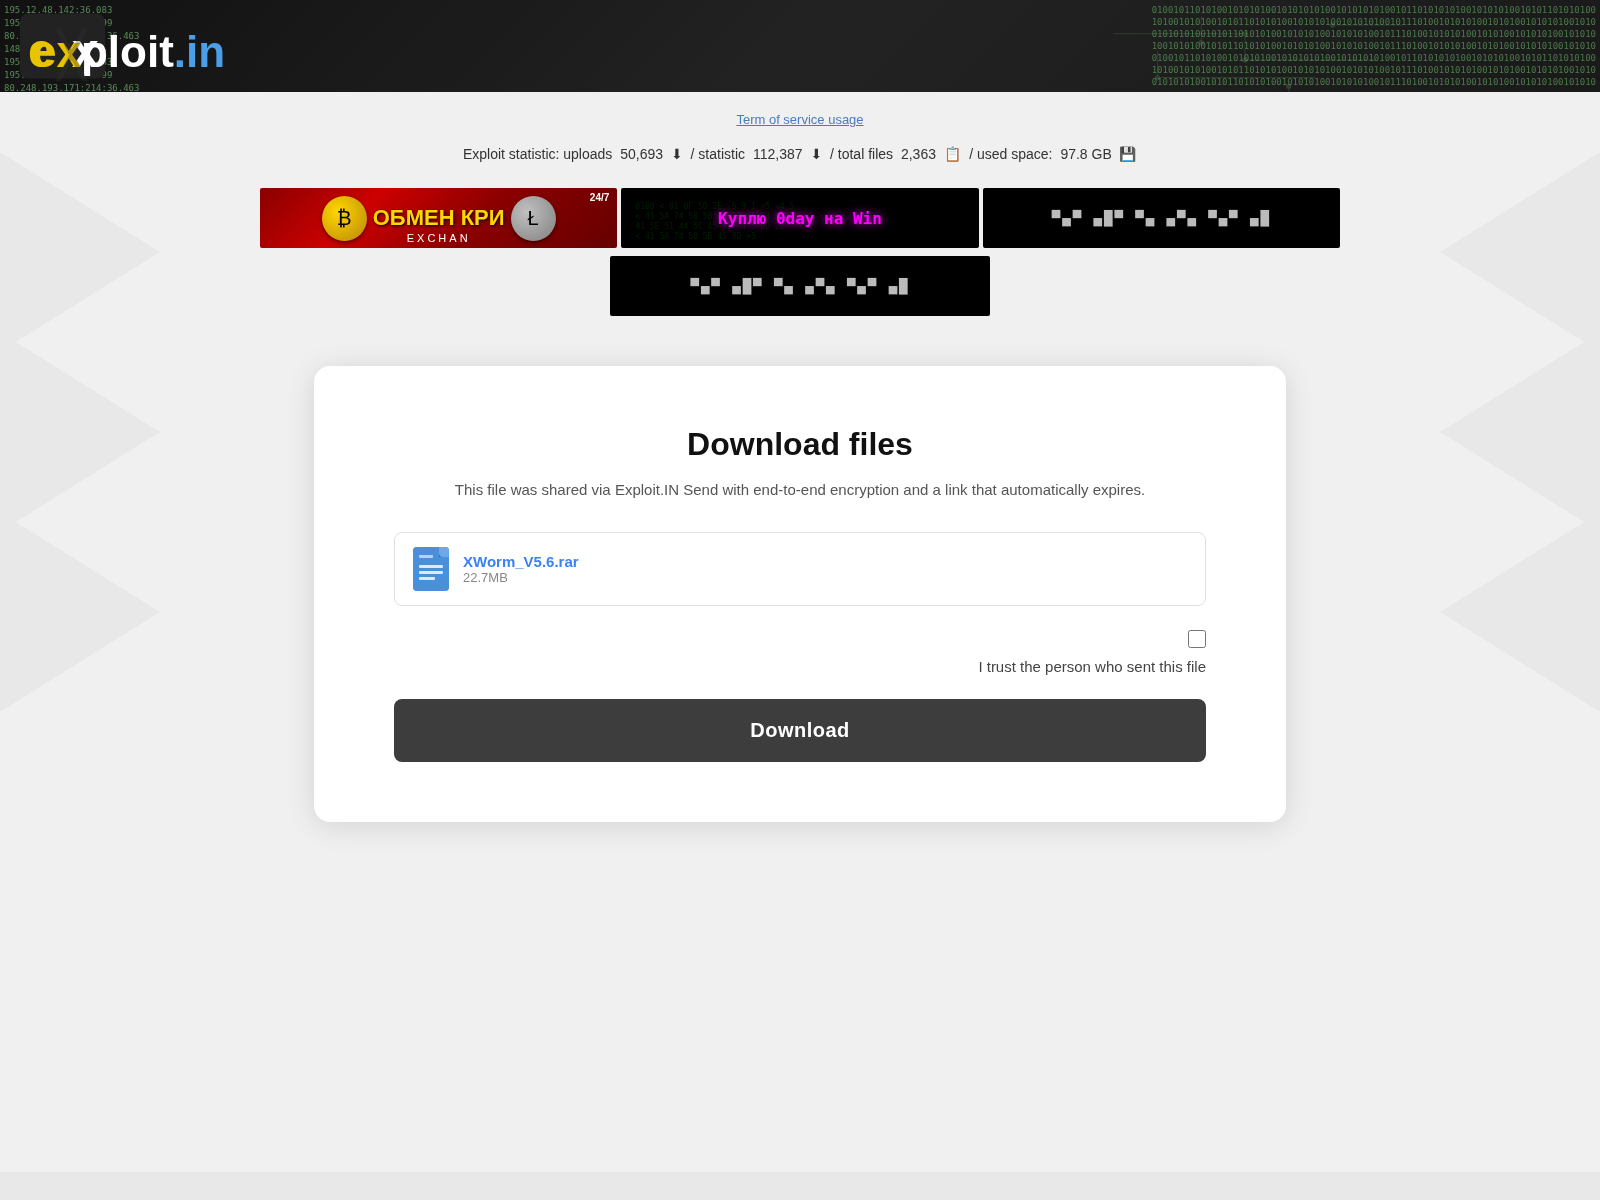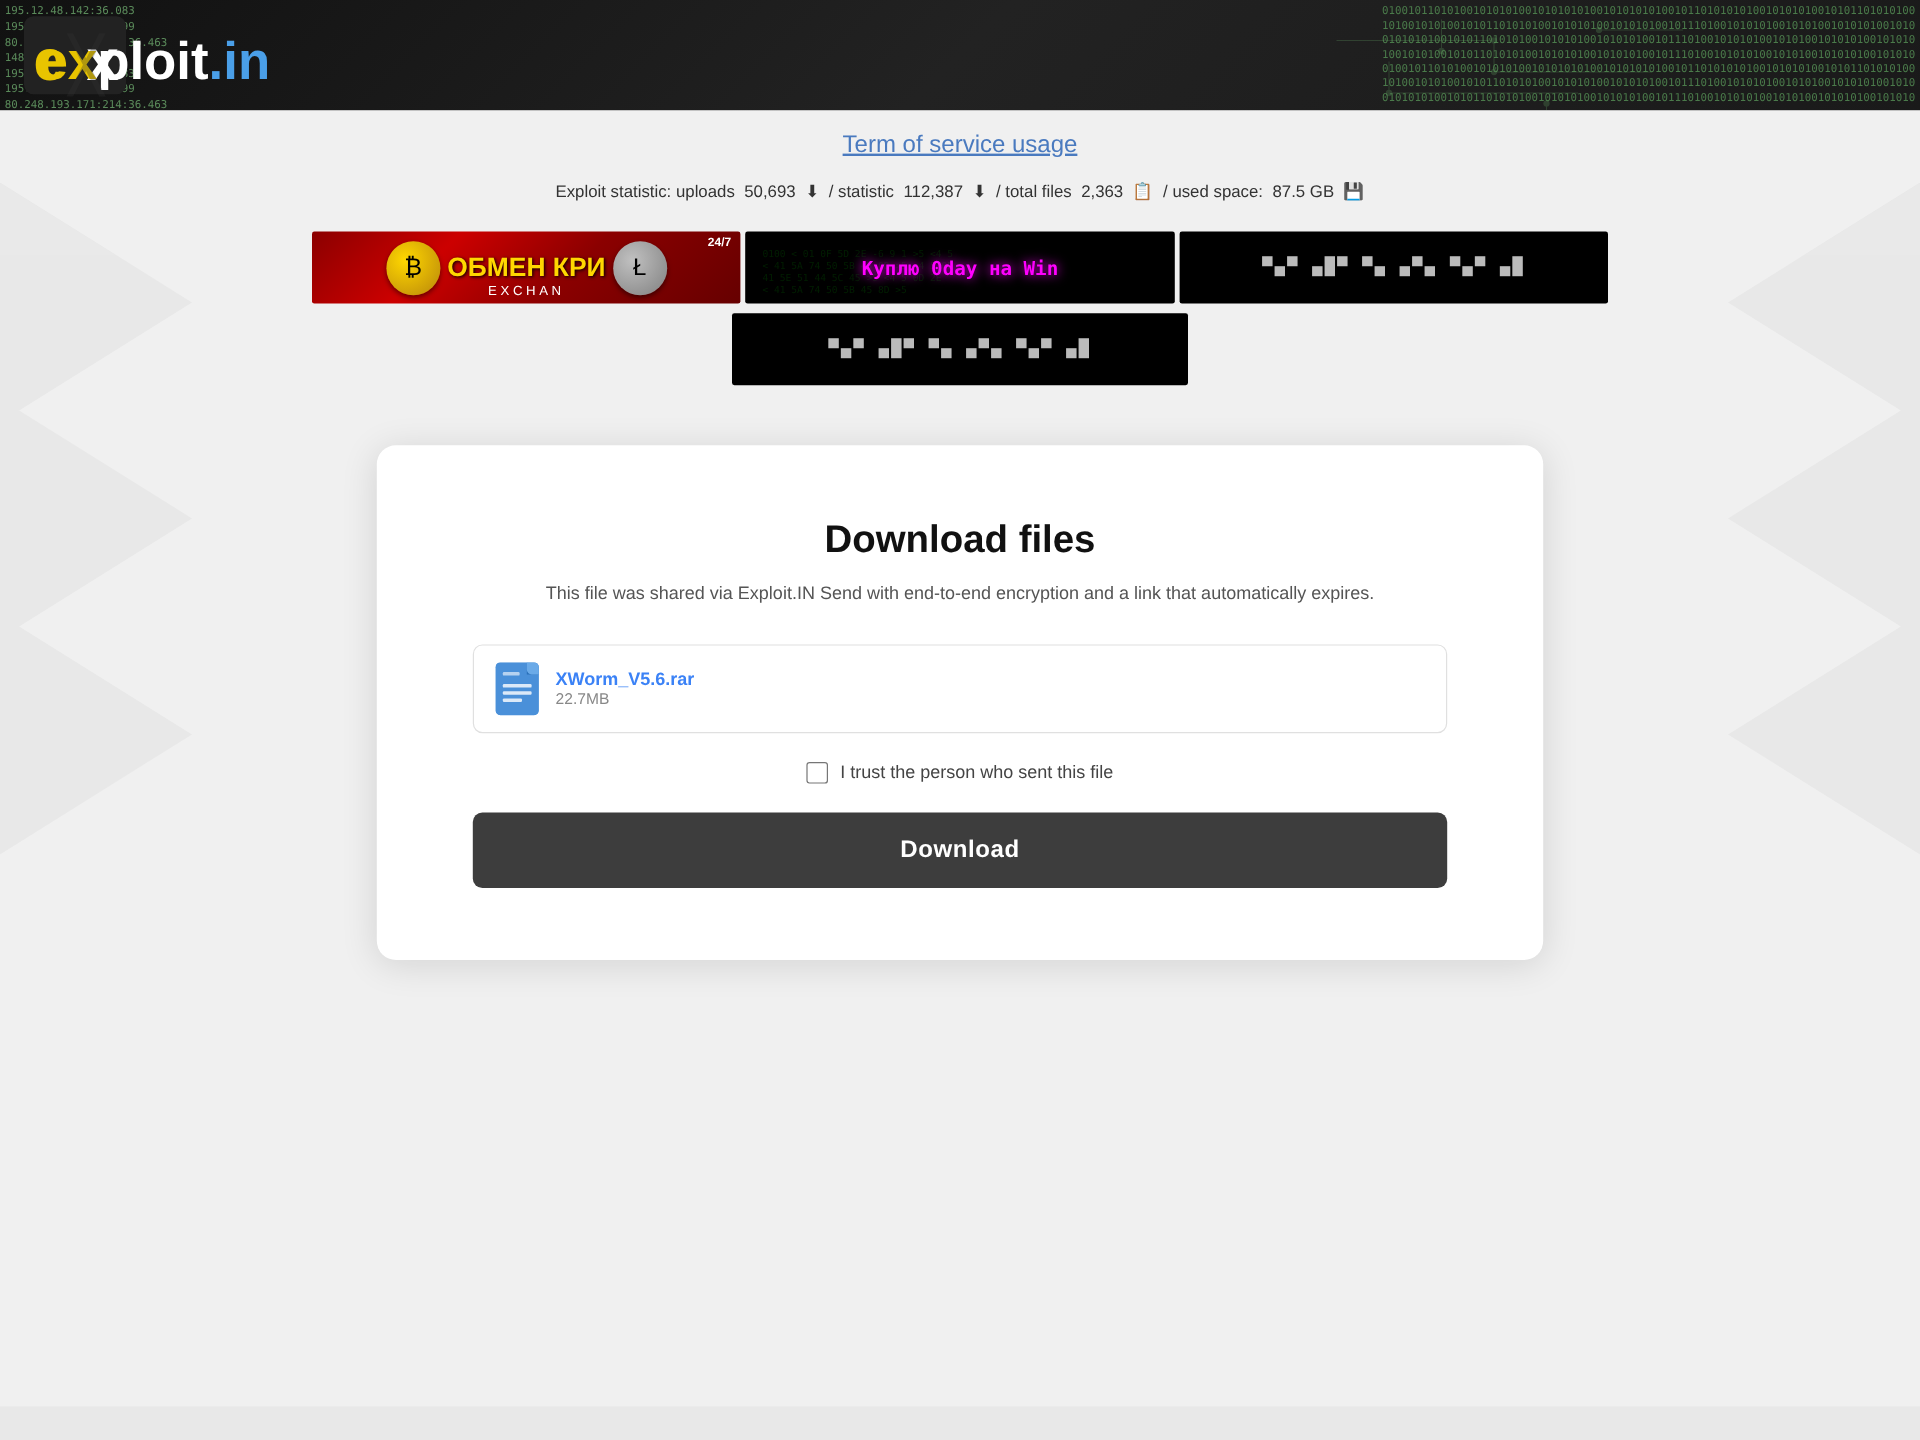"Term of service usage" .tos-link { font-size: 20px -> 13px }
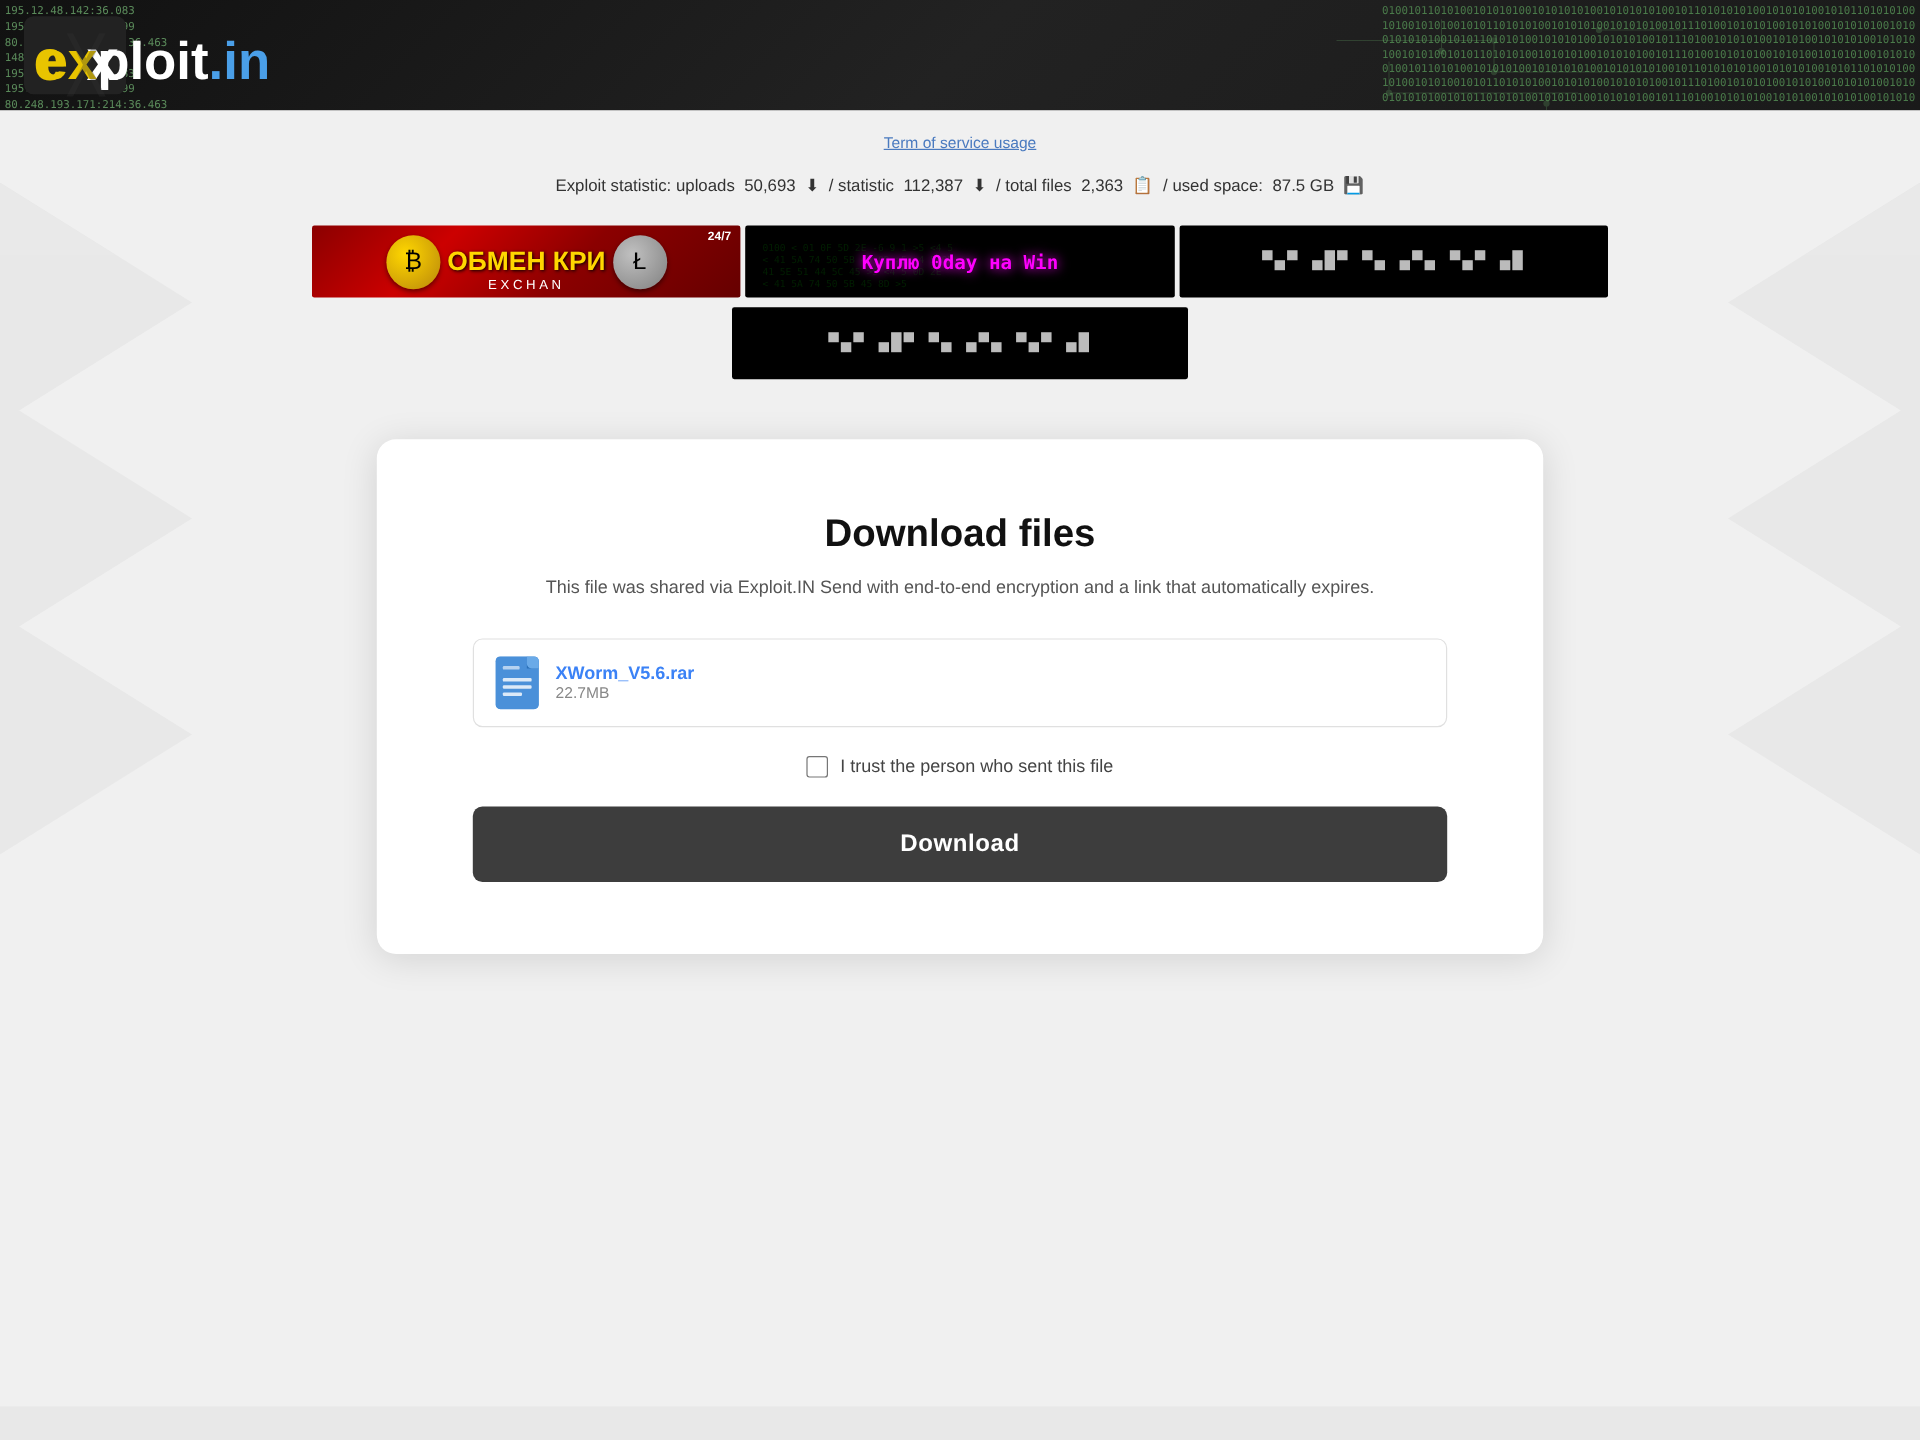"87.5 GB" span { text: 87.5 -> 97.8 }
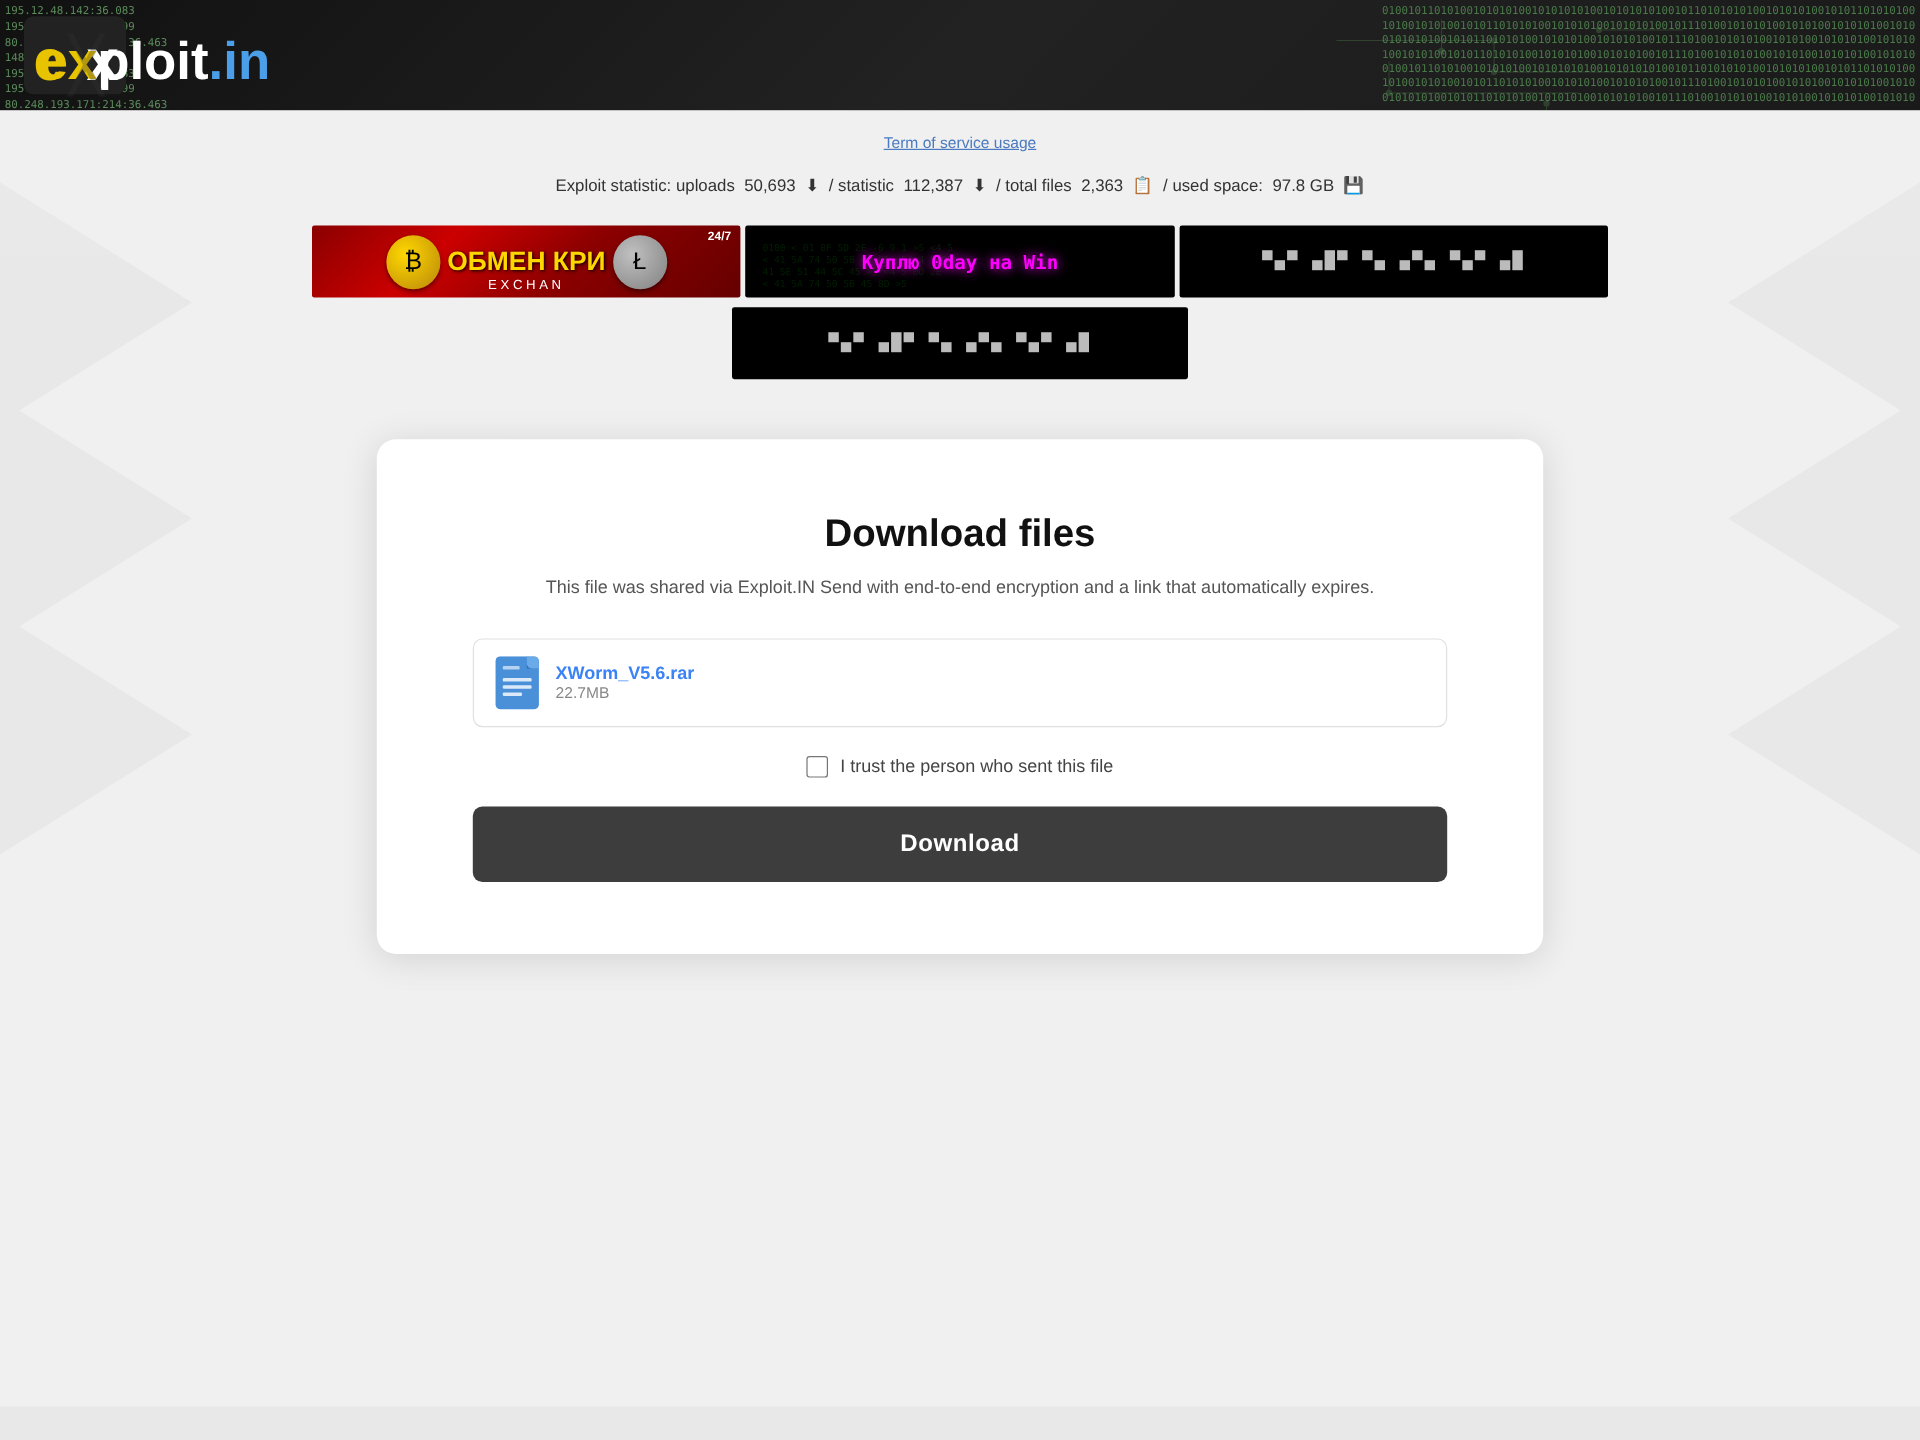"I trust the person who" .trust-row { align-items: flex-start -> flex-end; flex-direction: none -> column }
